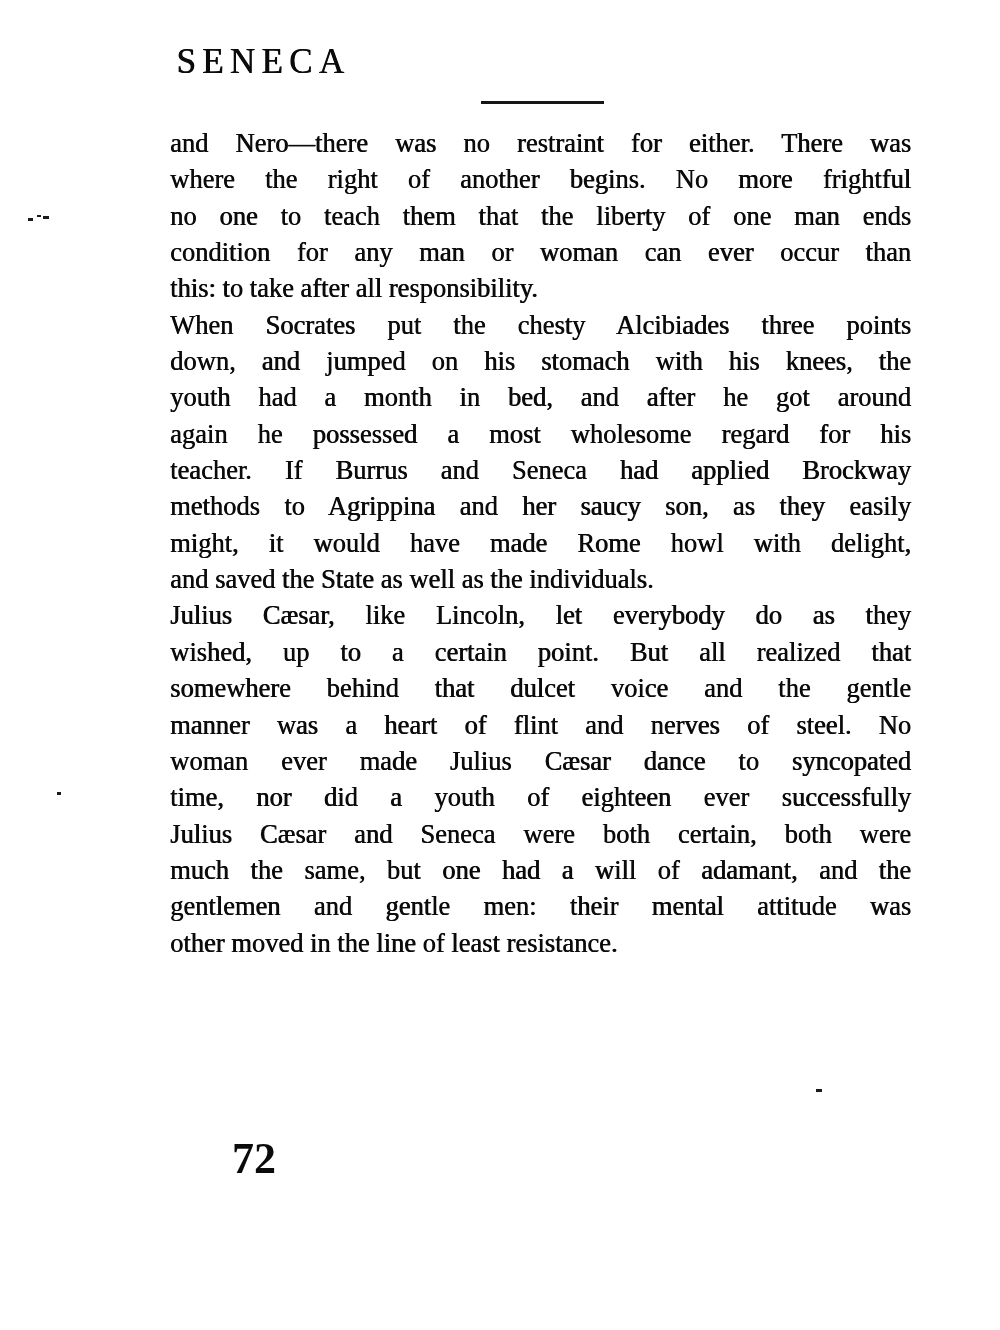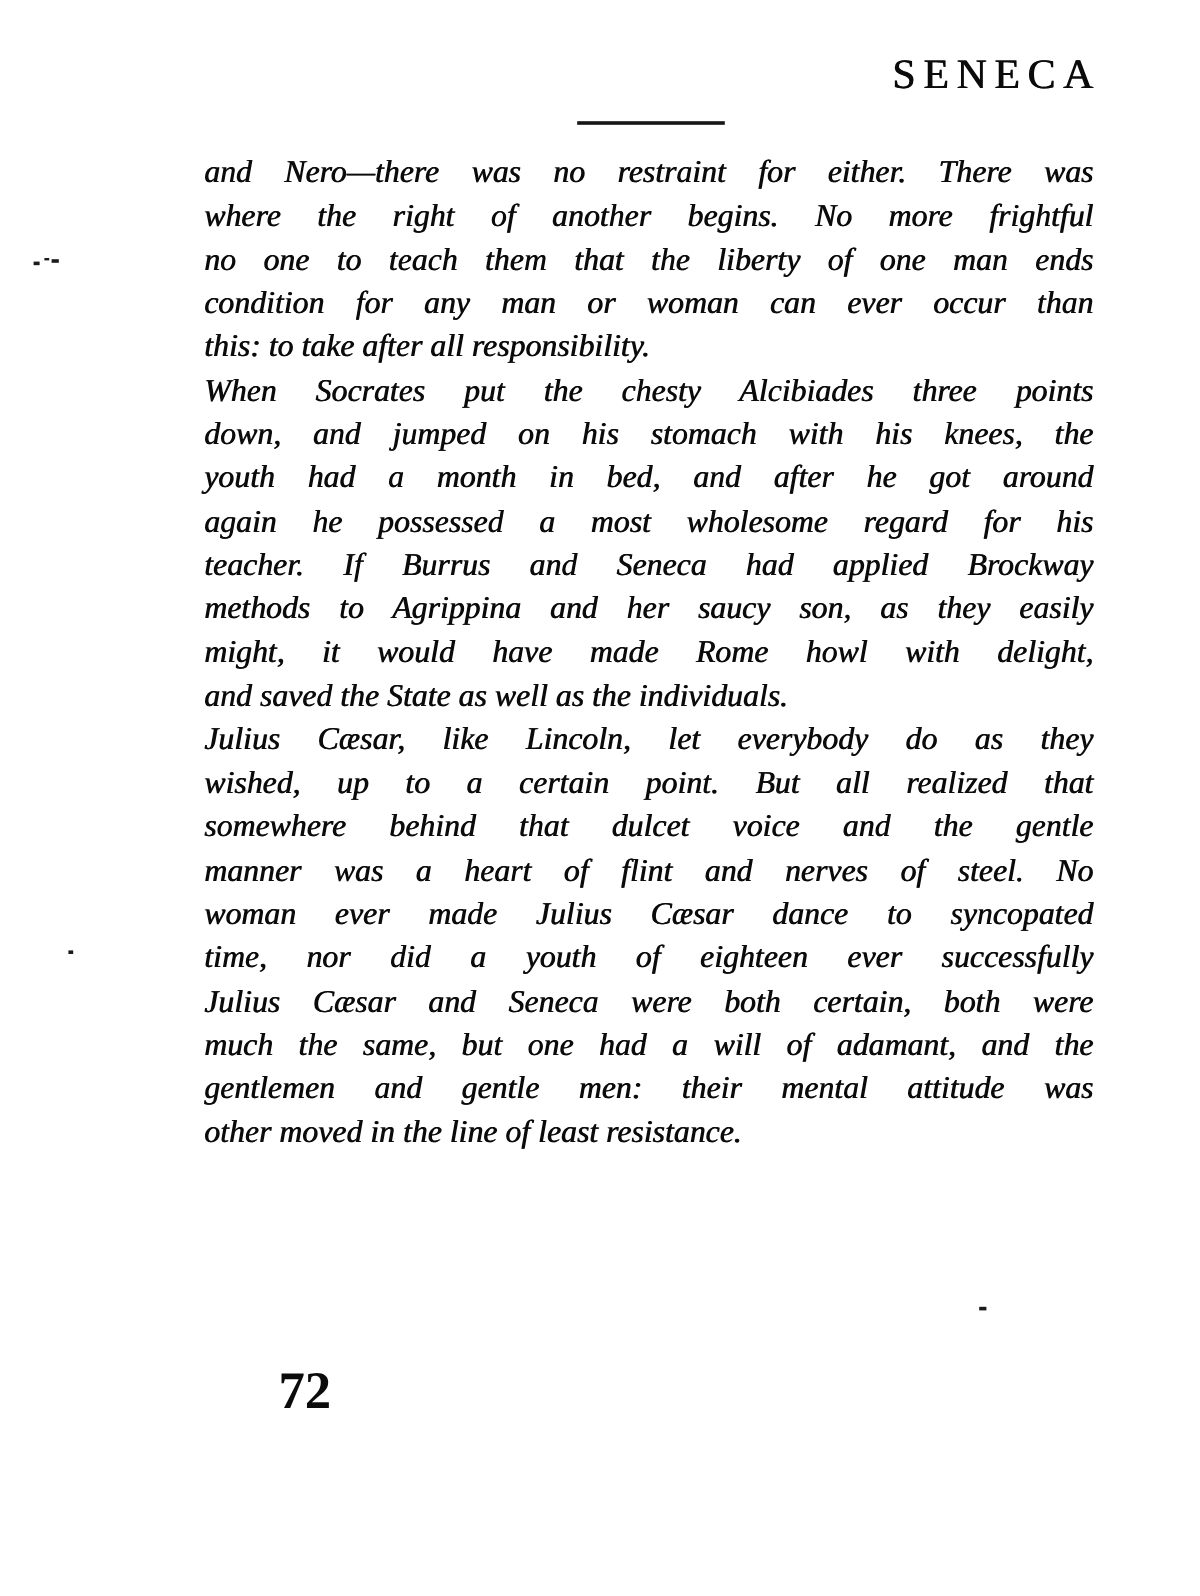"SENECA" .title { text-align: right -> left }
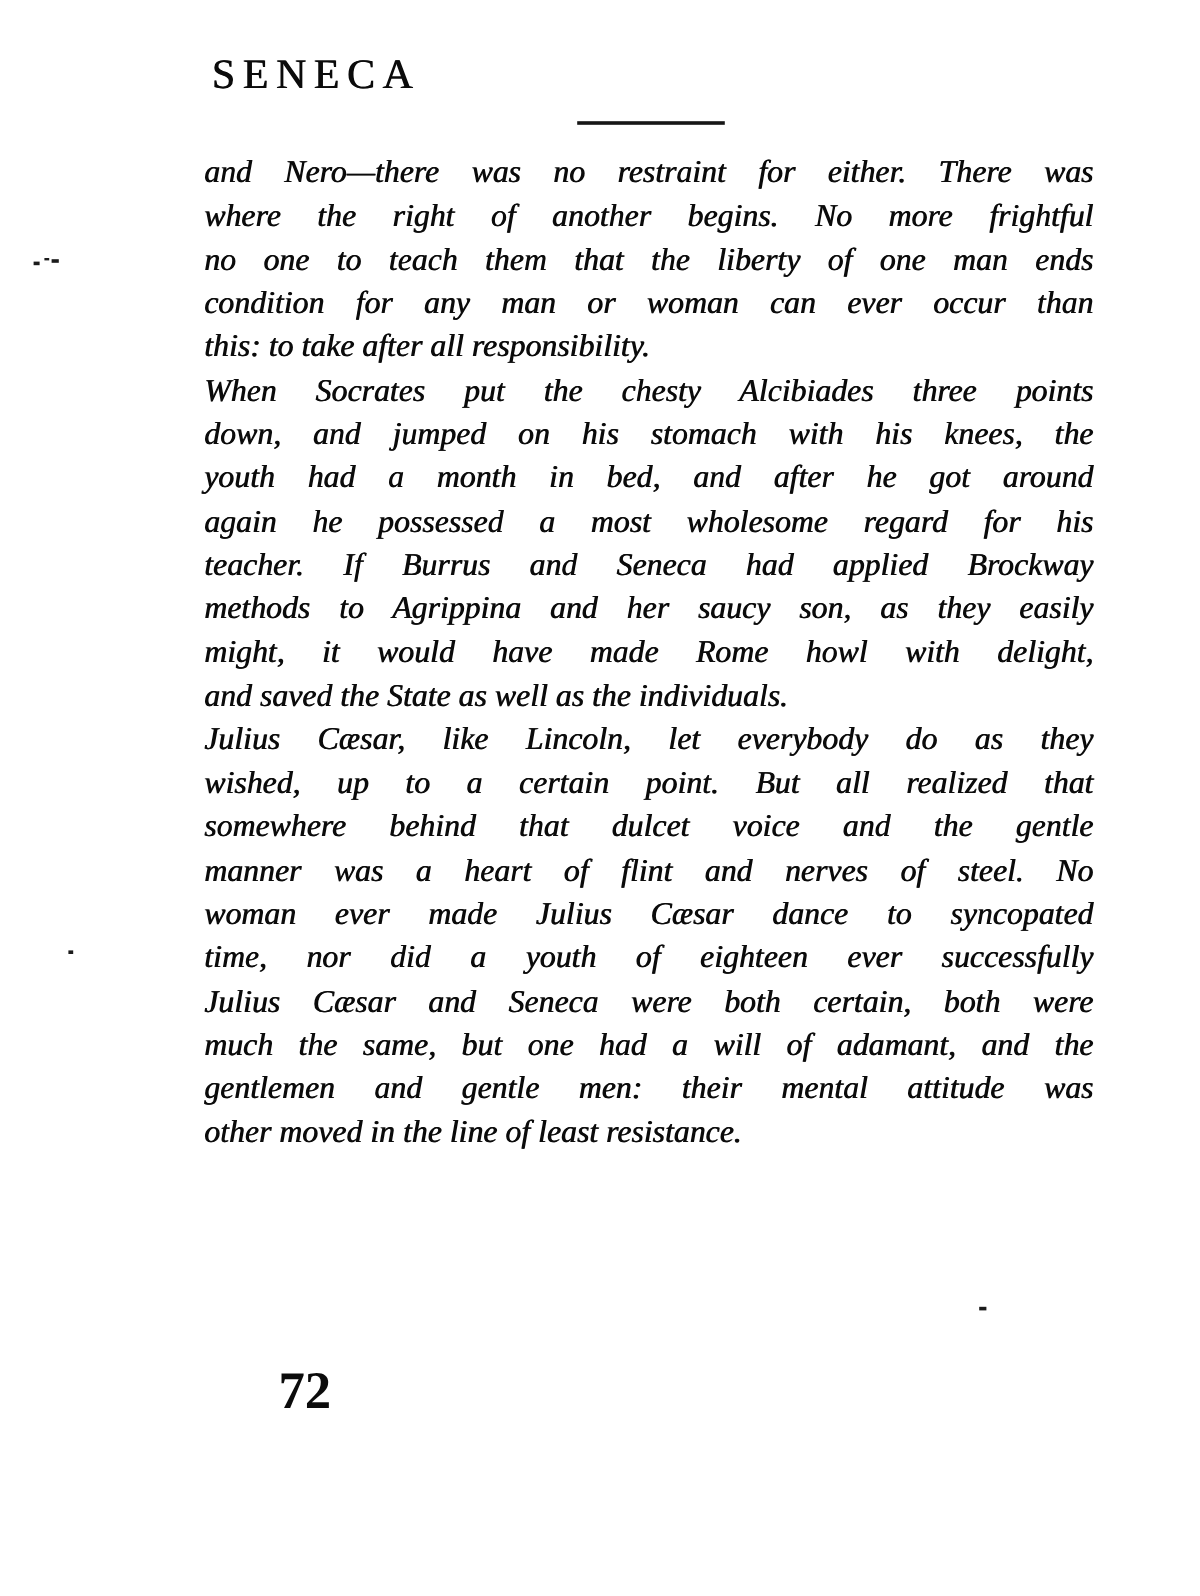"and Nero—there was no restraint" .body-text .line { font-style: italic -> none }
